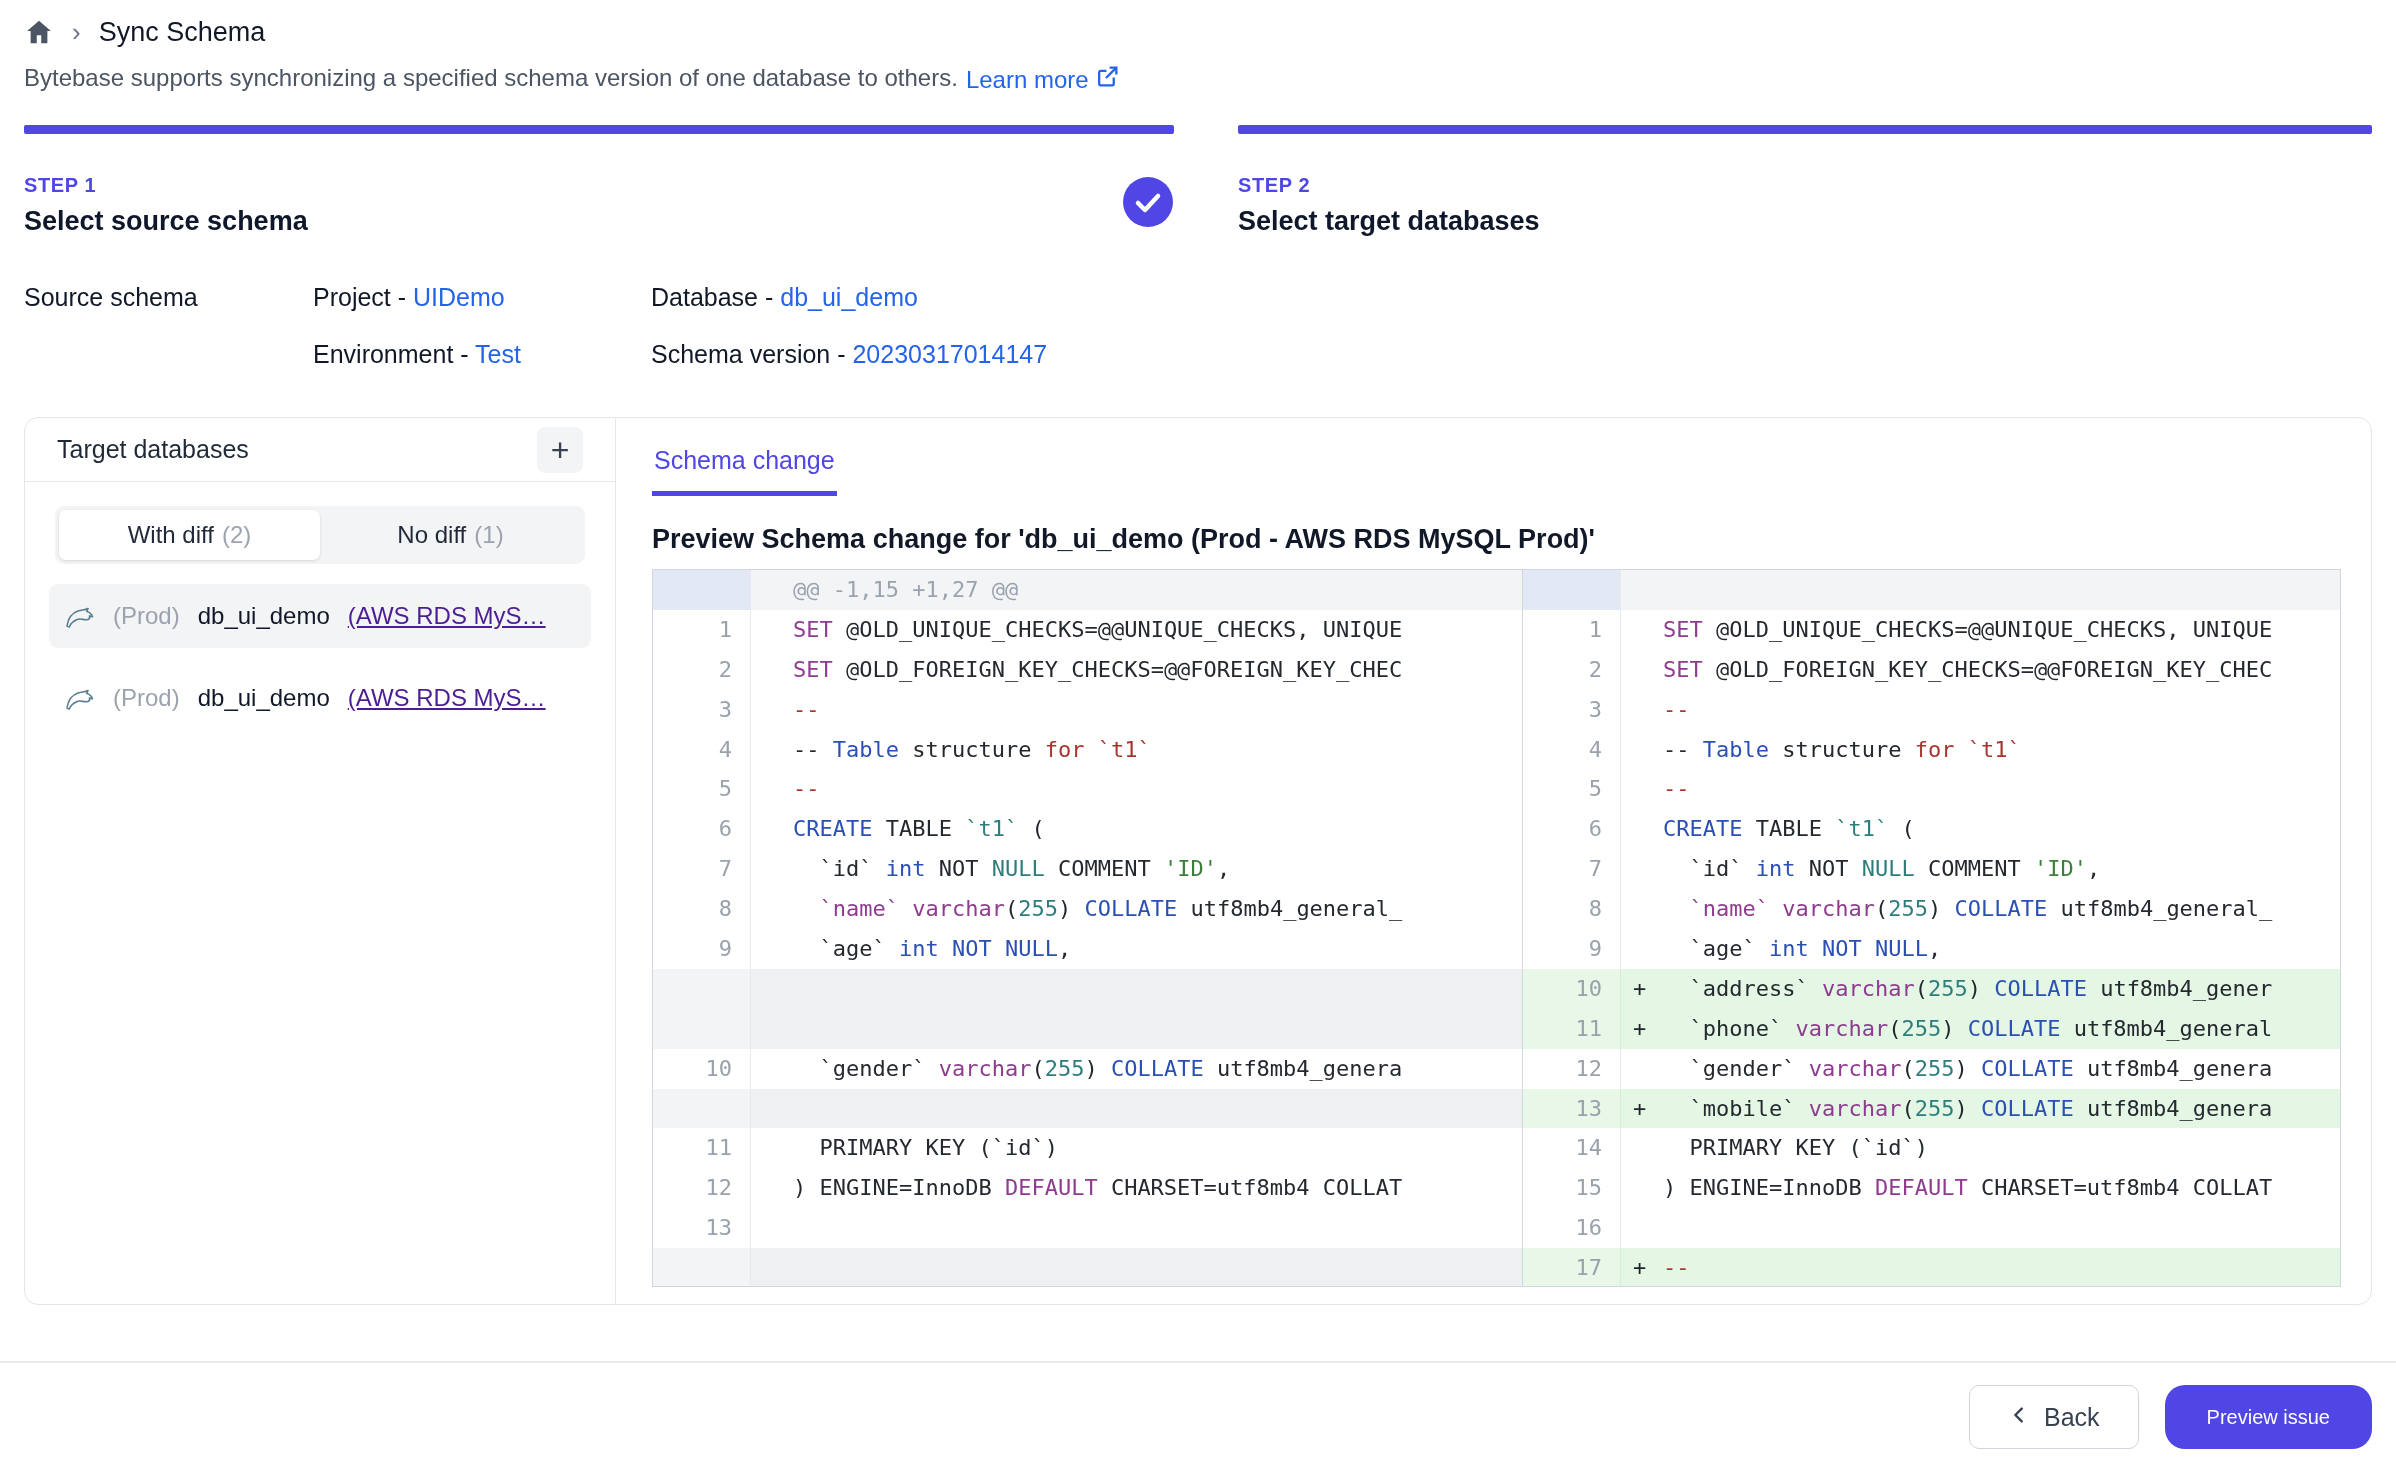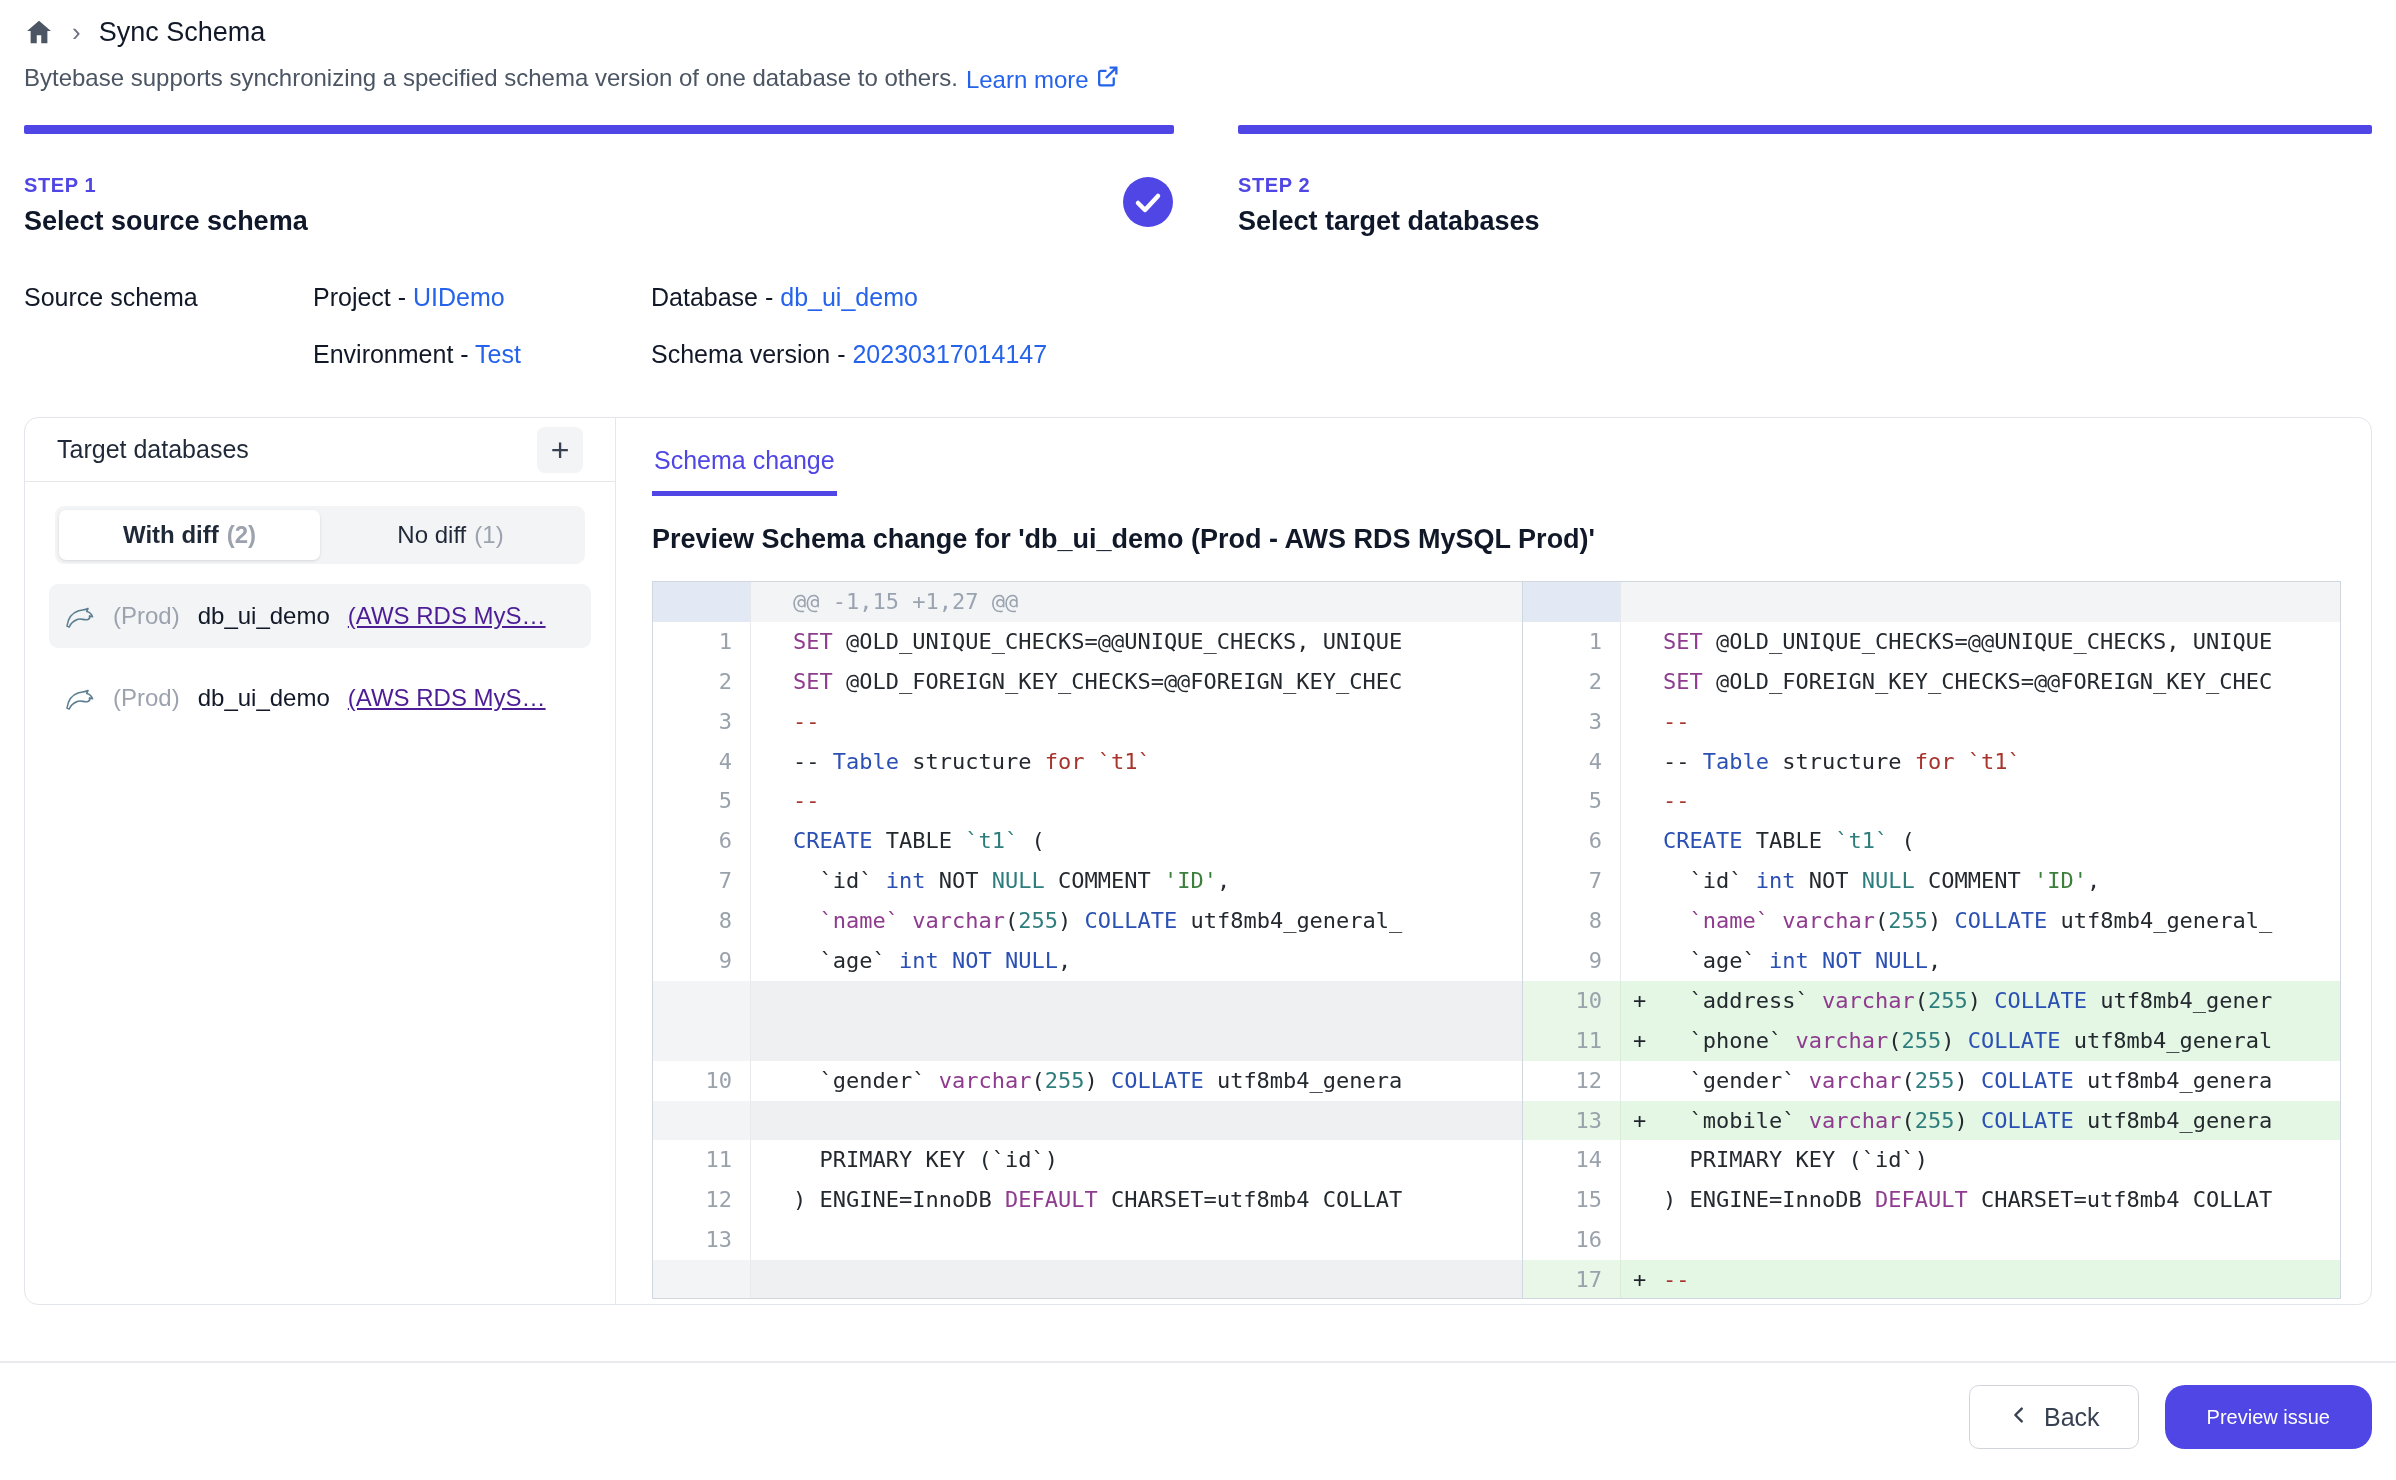"With diff" .seg-tab.active { font-weight: bold -> none }
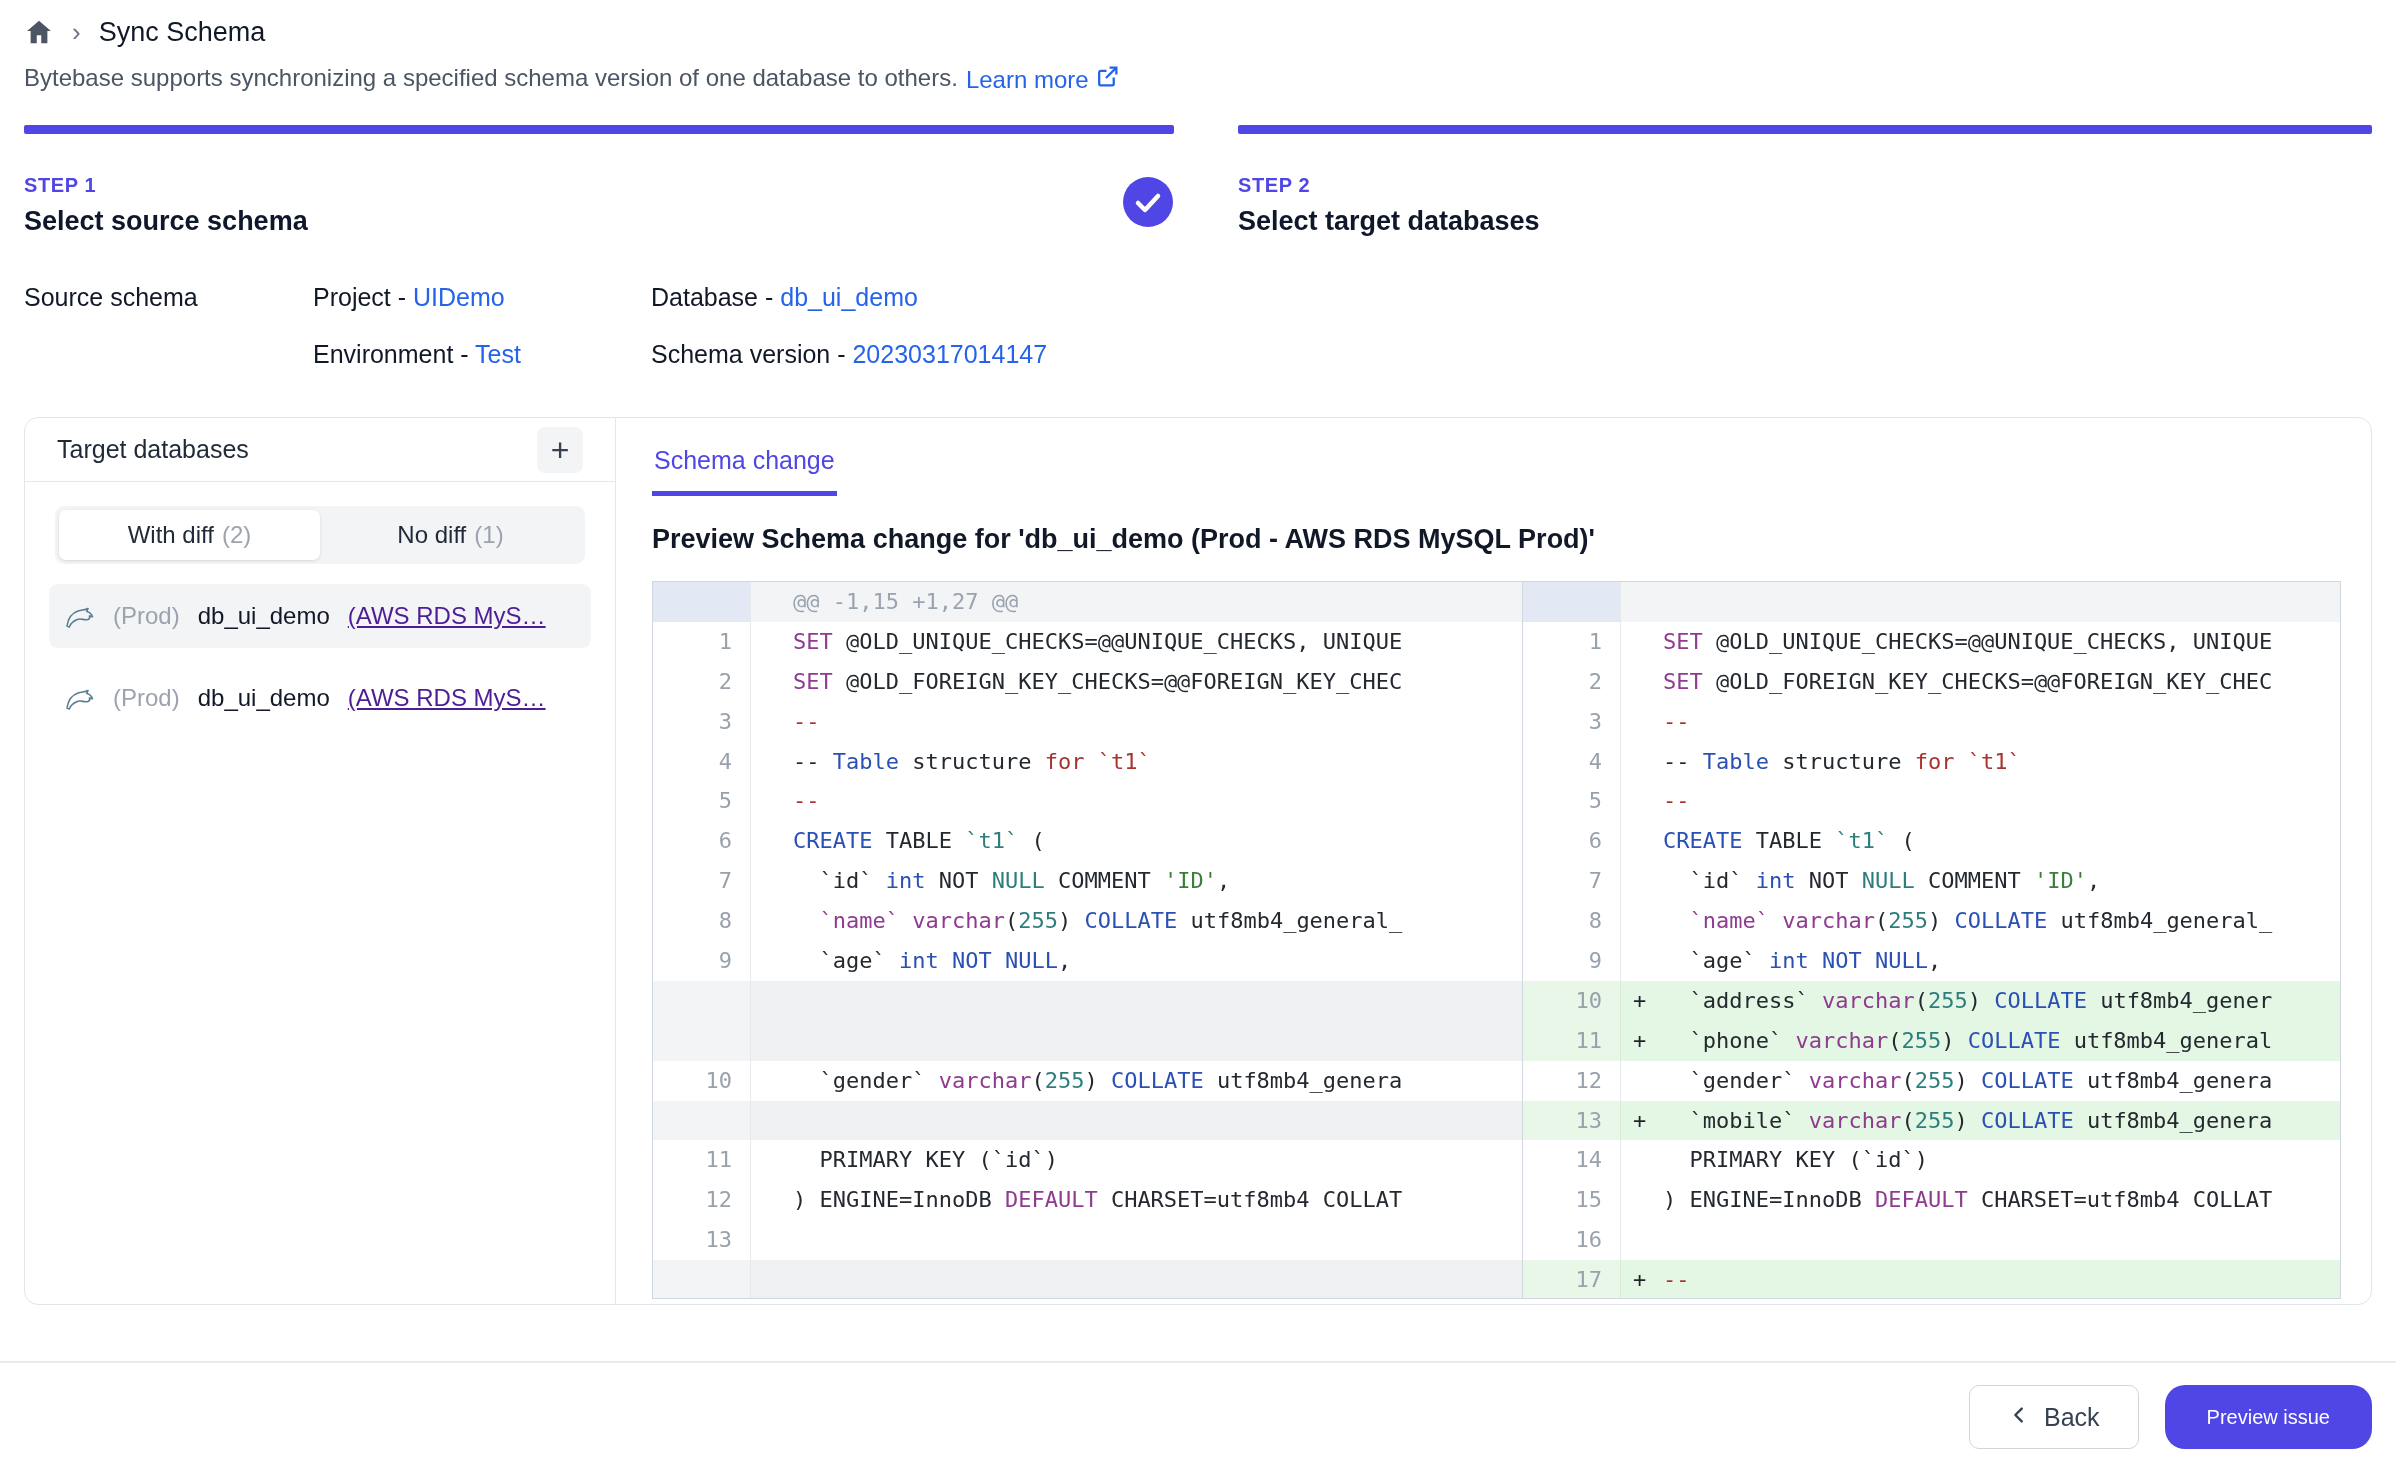"@@ -1,15 +1,27 @@" .diff { margin-top: 26px -> 14px }
